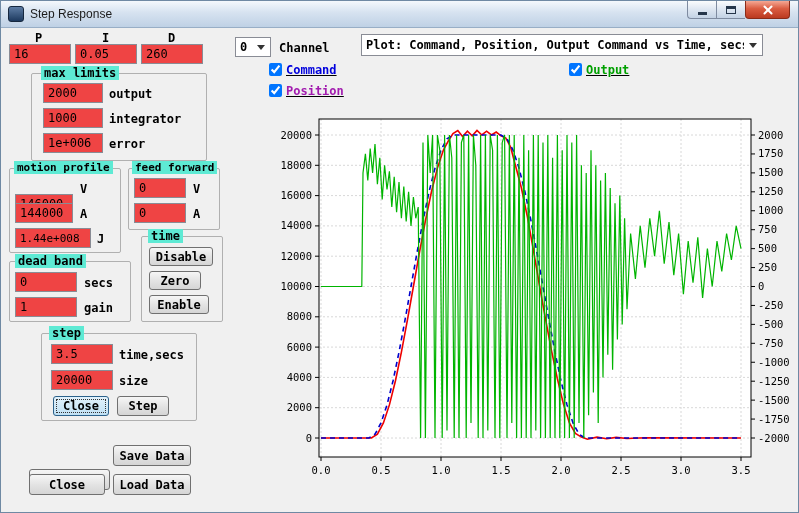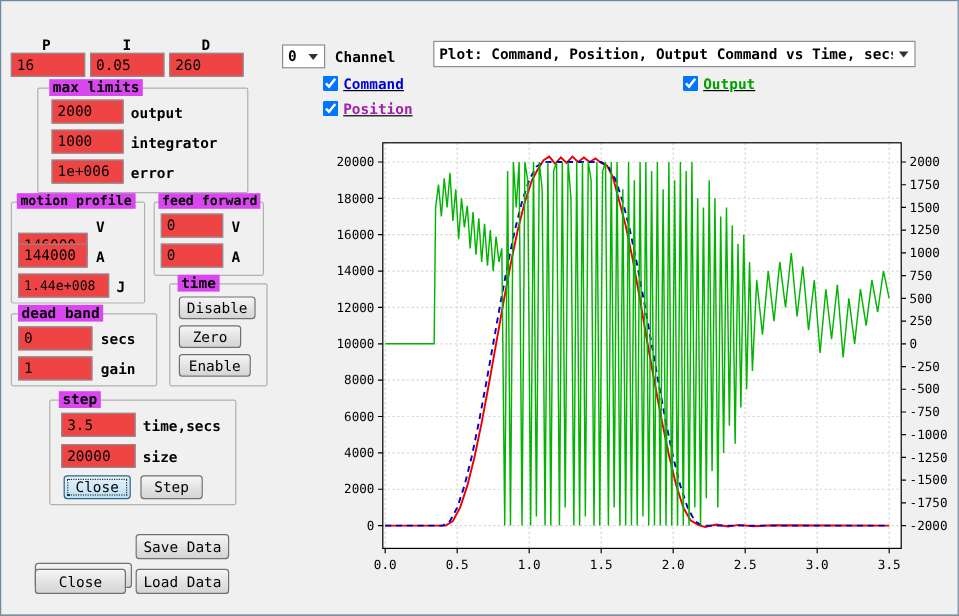"Step Response" div.titlebar { html: none -> <div> <span></span> <span>Step Response</span> <div> <div> <span></span> </div> <div> <span></span> </div> <div> <span></span> </div> </div> </div> }
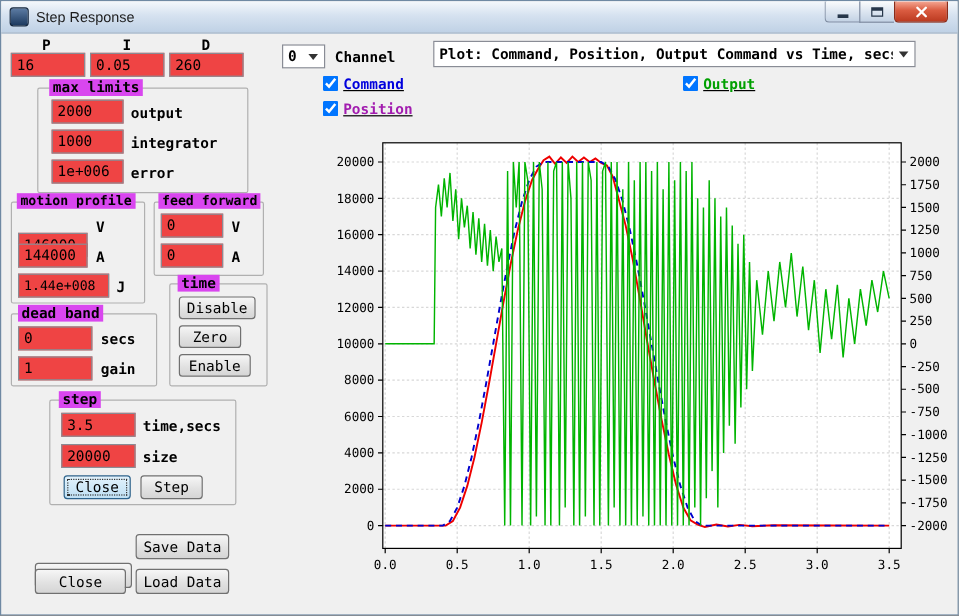"max limits" .group-label { background: #d946ef -> #5eead4 }
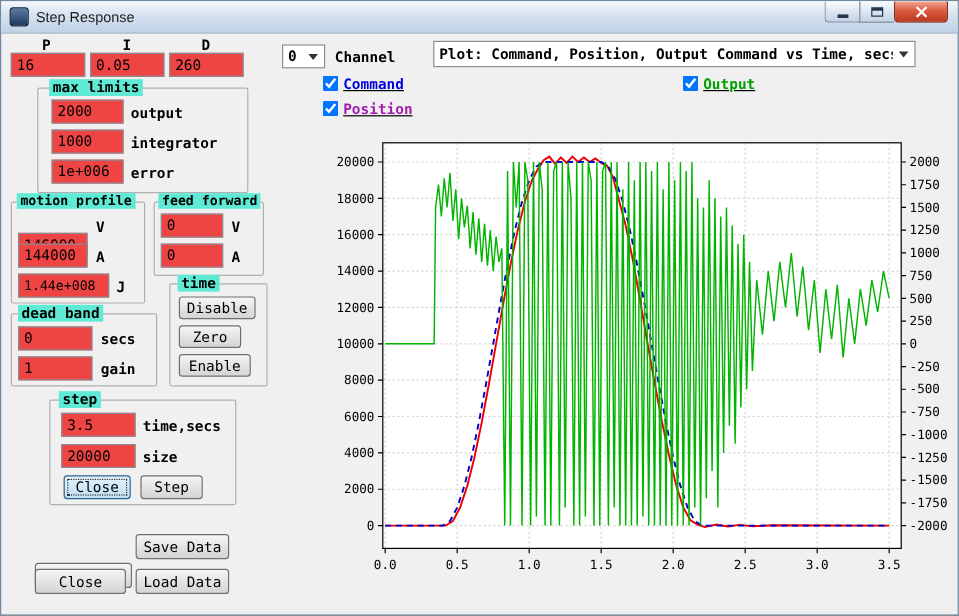"Disable" .btn { font-weight: normal -> bold }
